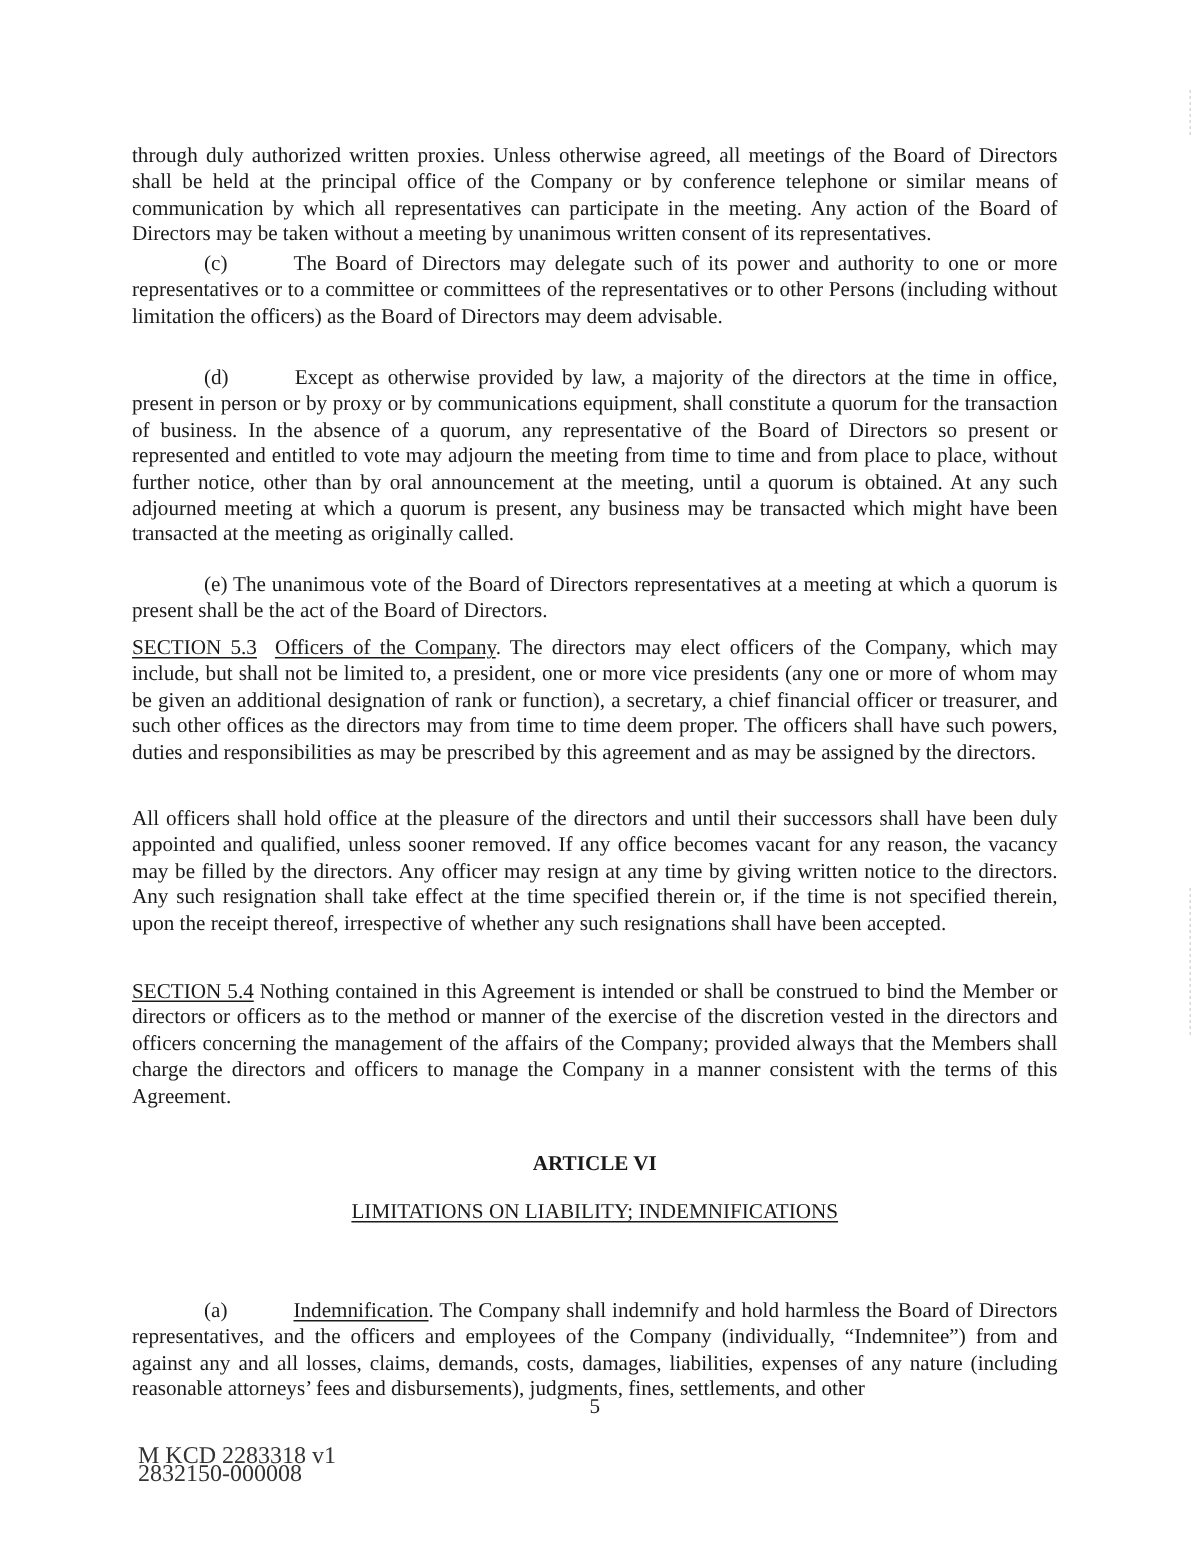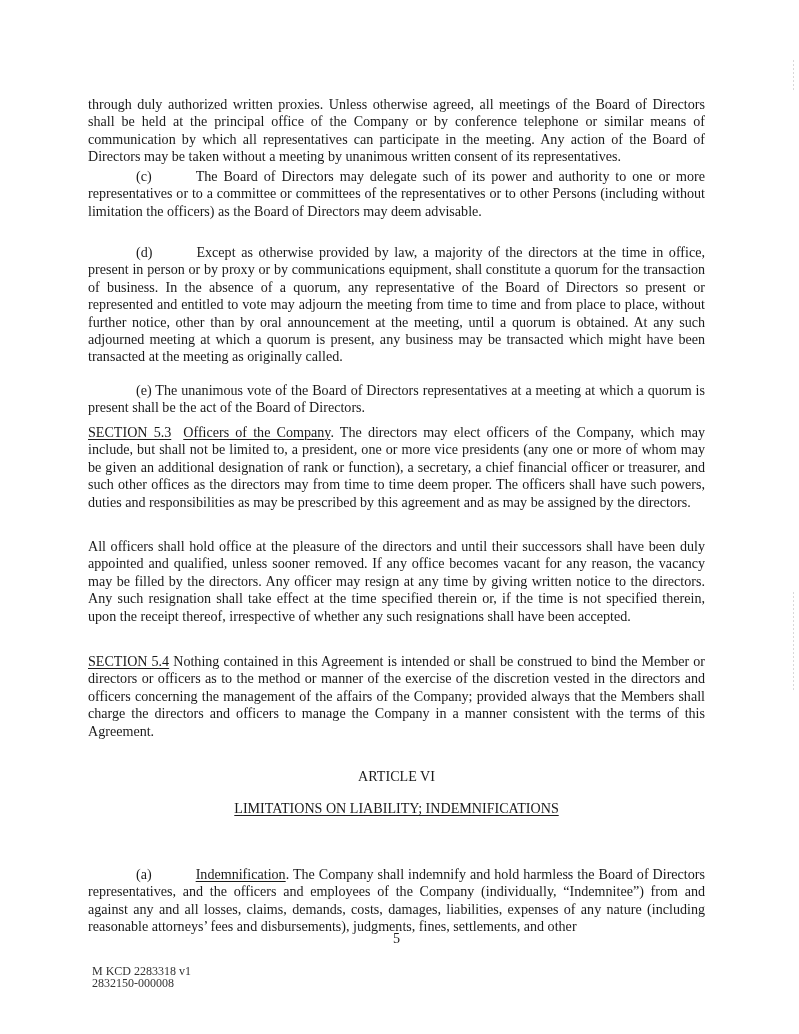"ARTICLE VI" .bold { font-weight: normal -> bold }
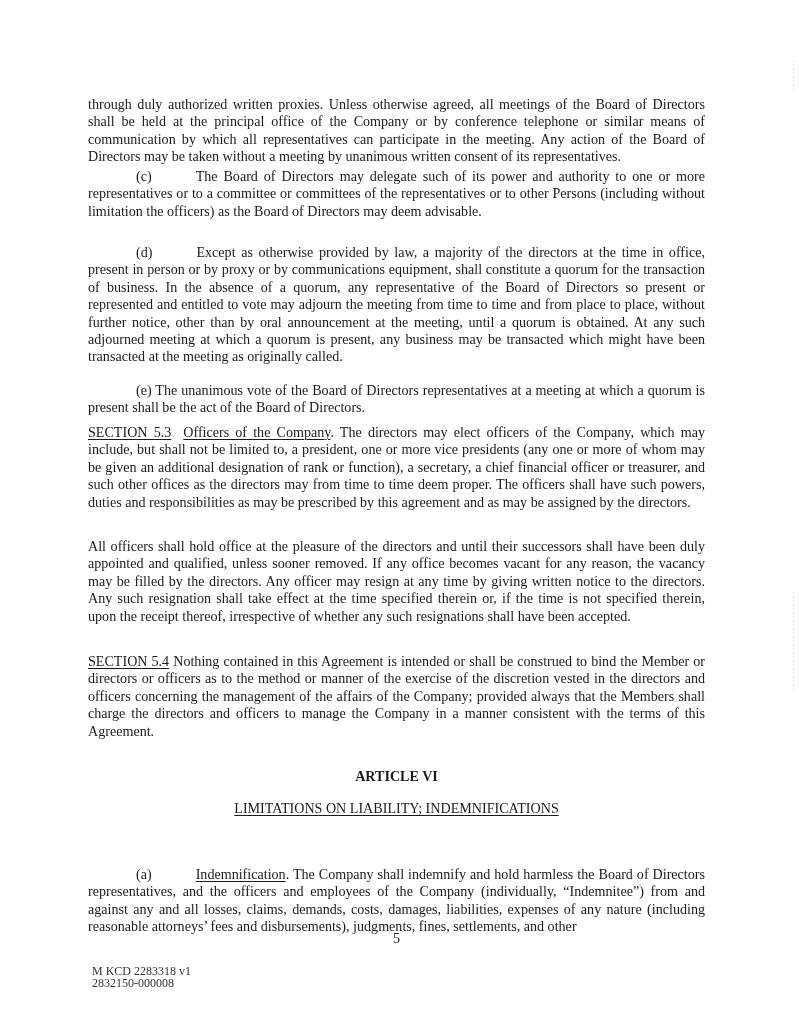"M KCD 2283318 v1" .footer { font-size: 12px -> 16px }
